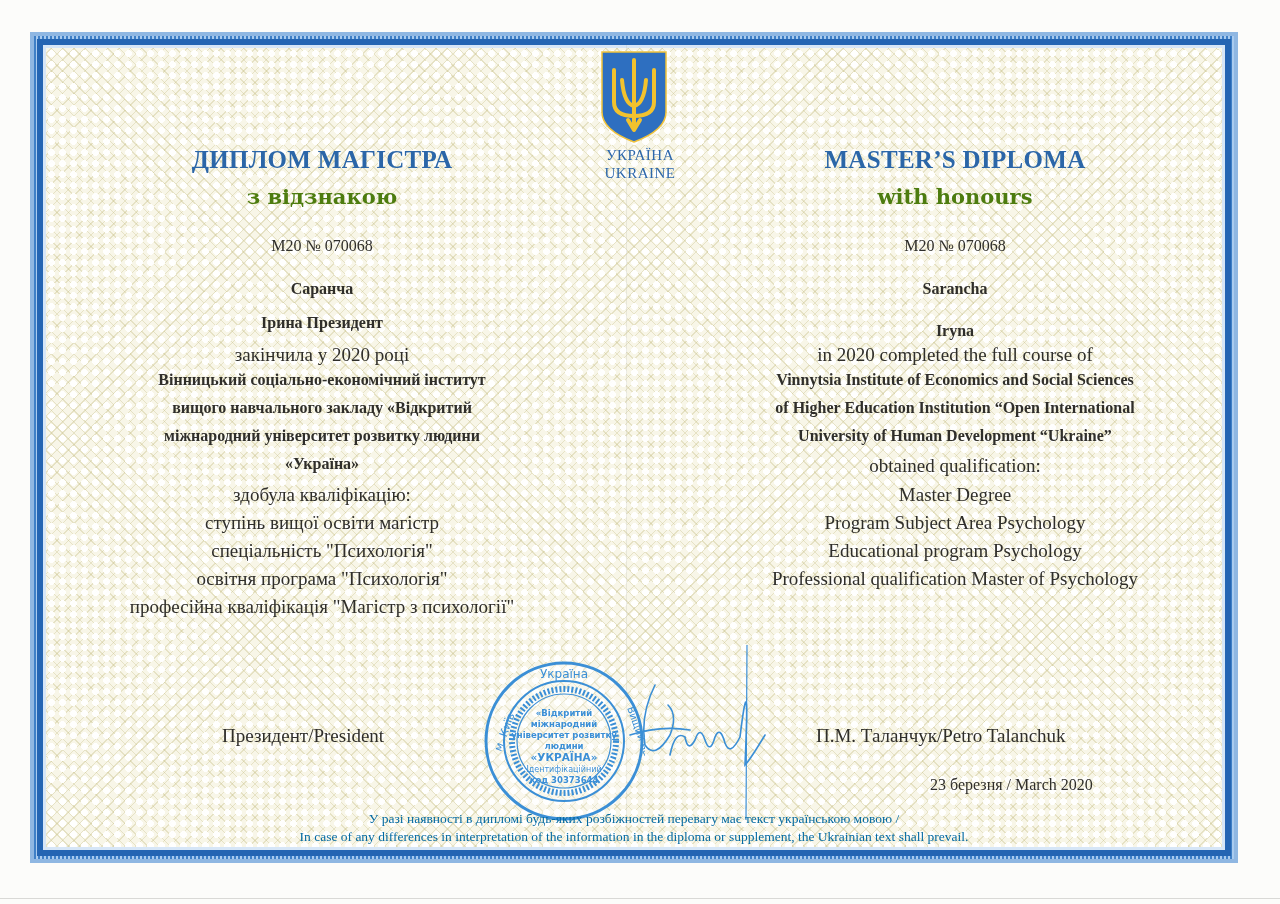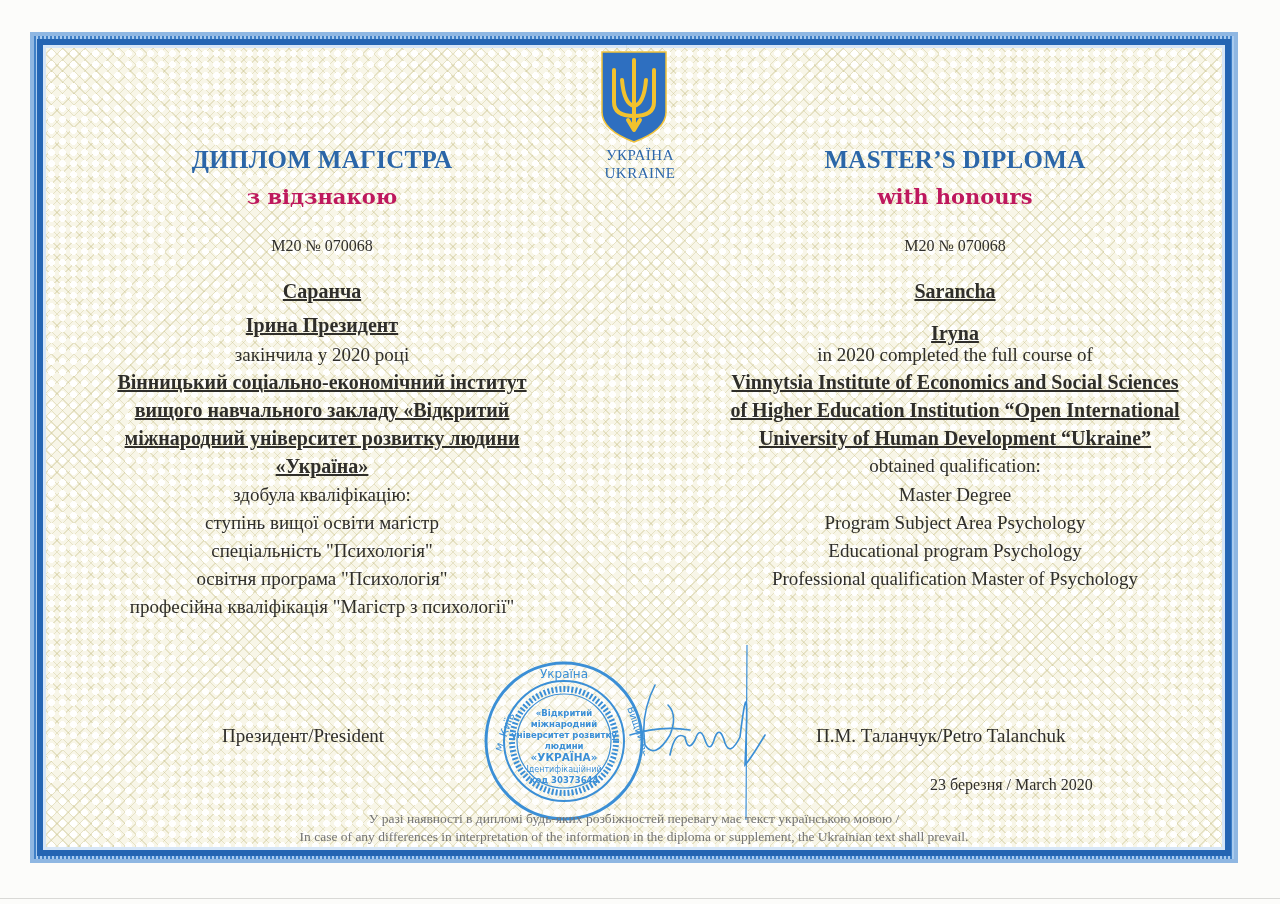"з відзнакою" .subtitle { color: #be185d -> #4d7c0f }
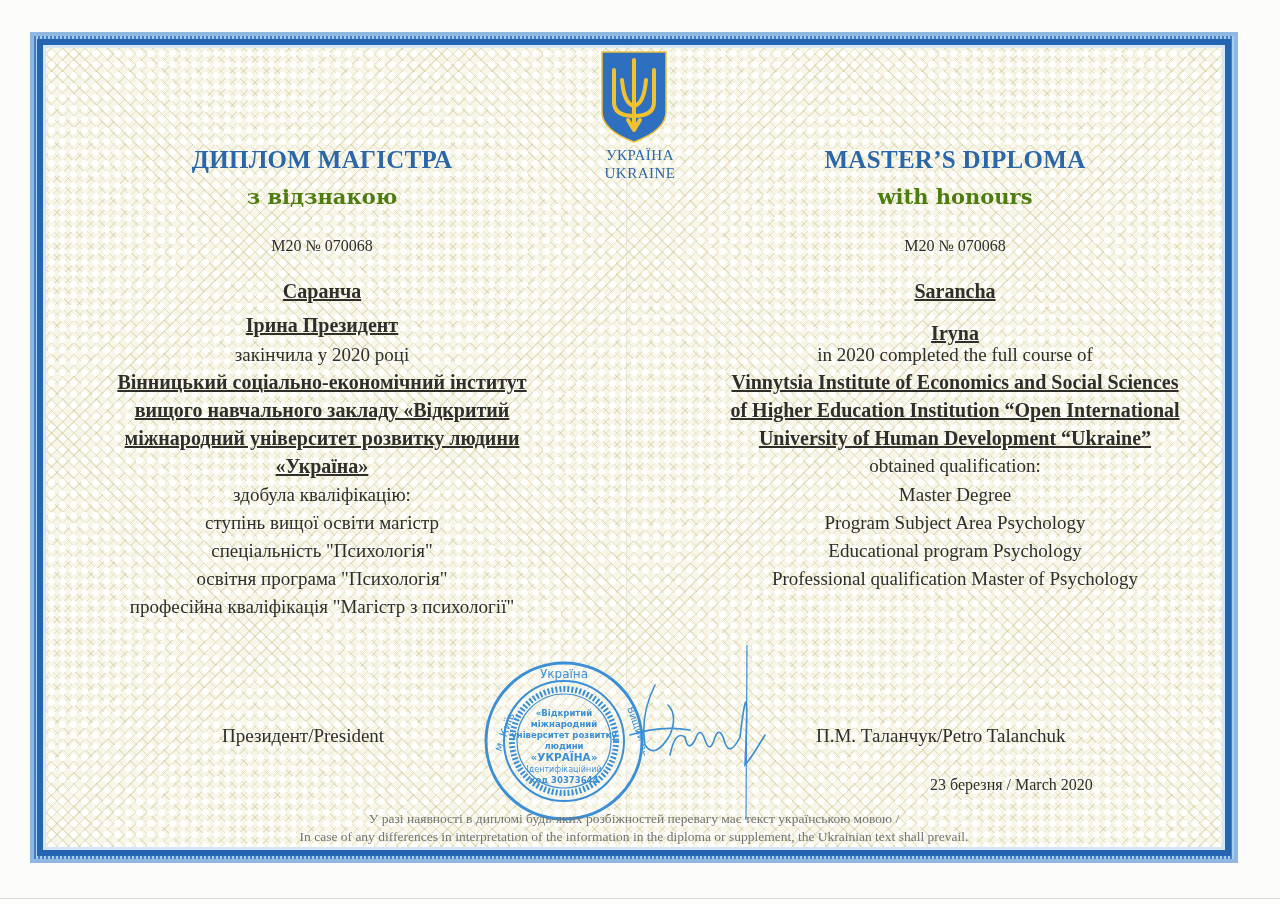"Саранча" .bold { font-size: 20px -> 16px; text-decoration: underline -> none }
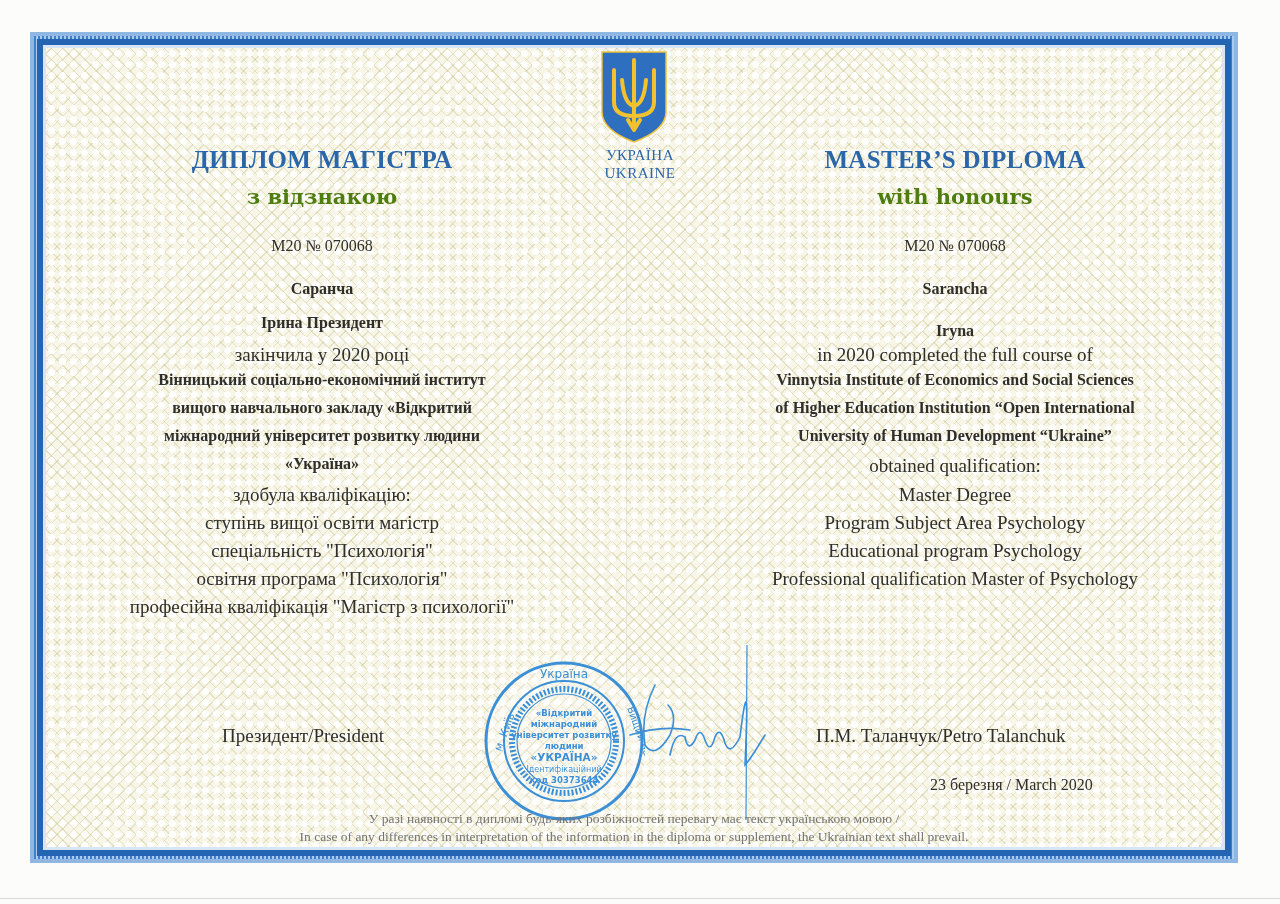"У разі наявності в дипломі" .foot { color: #737373 -> #0369a1 }
